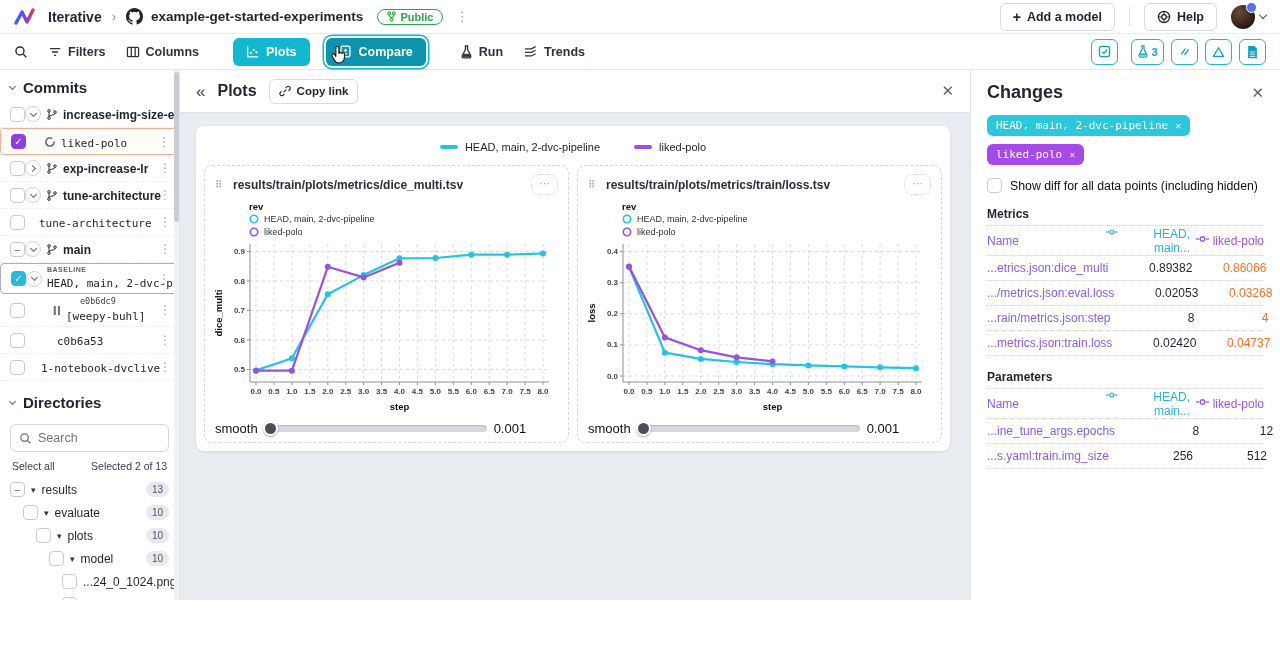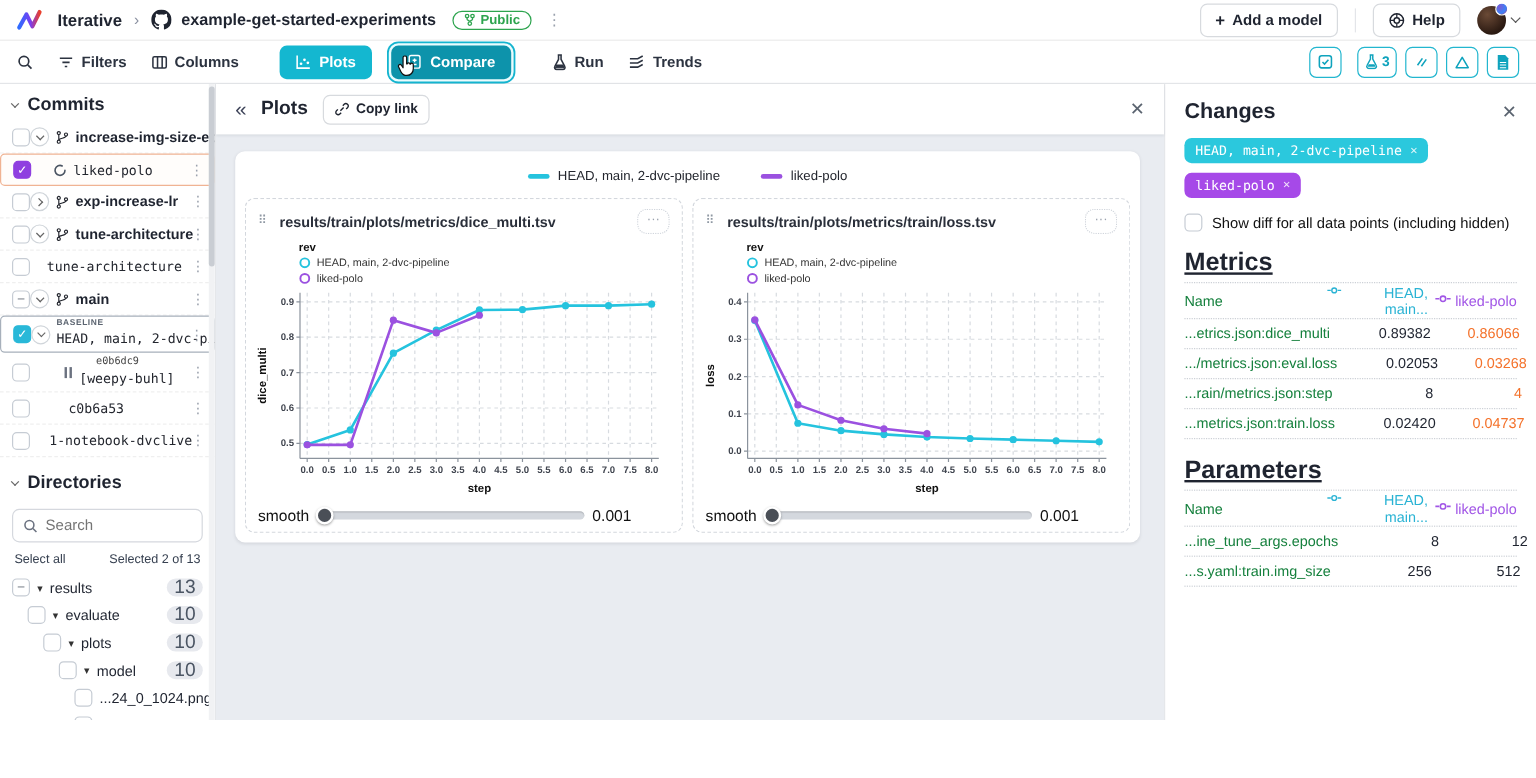"Metrics" .sec-title { font-size: 21px -> 12px; text-decoration: underline -> none }
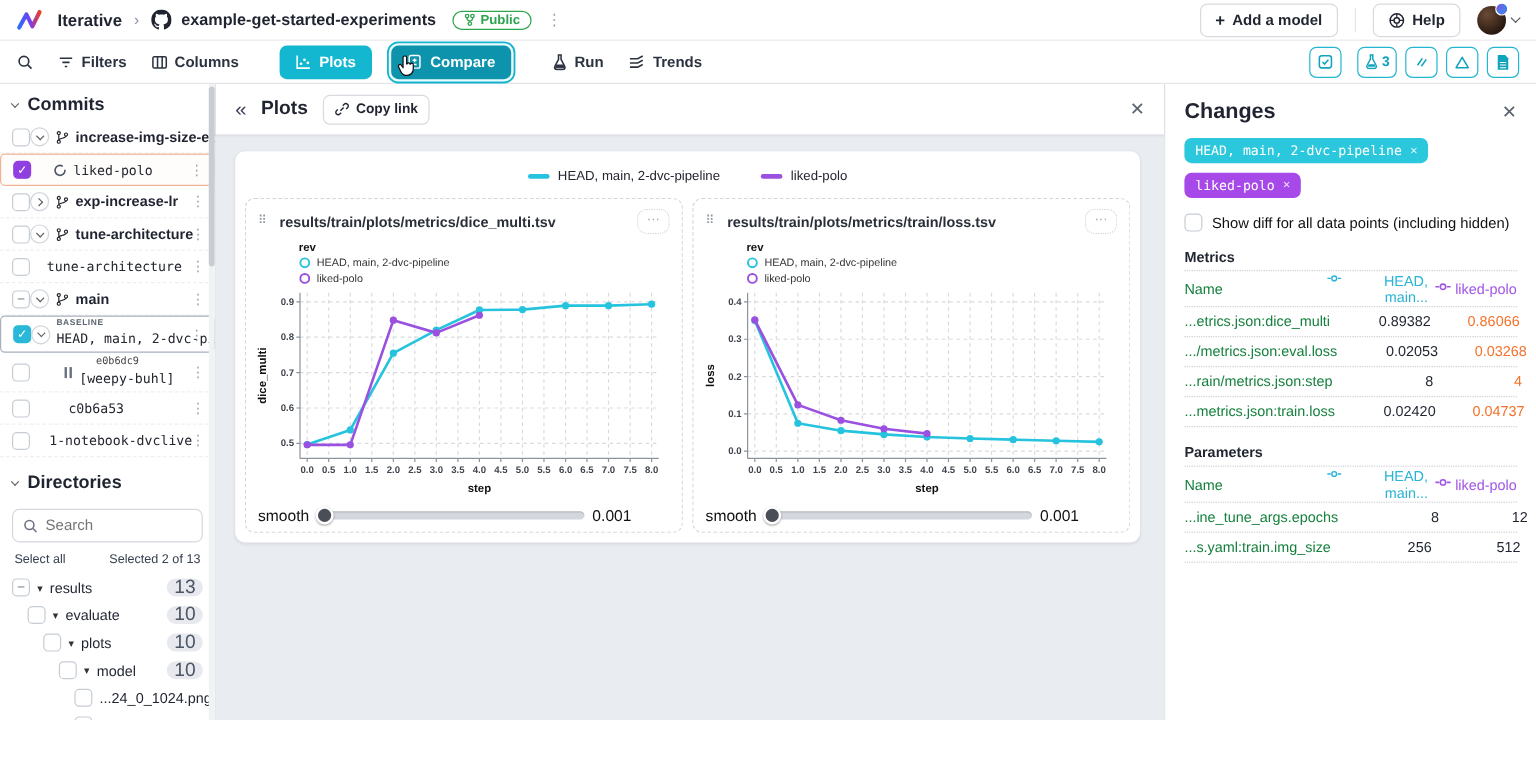"Name" .ctable .name { color: #15803d -> #8b5cf6 }
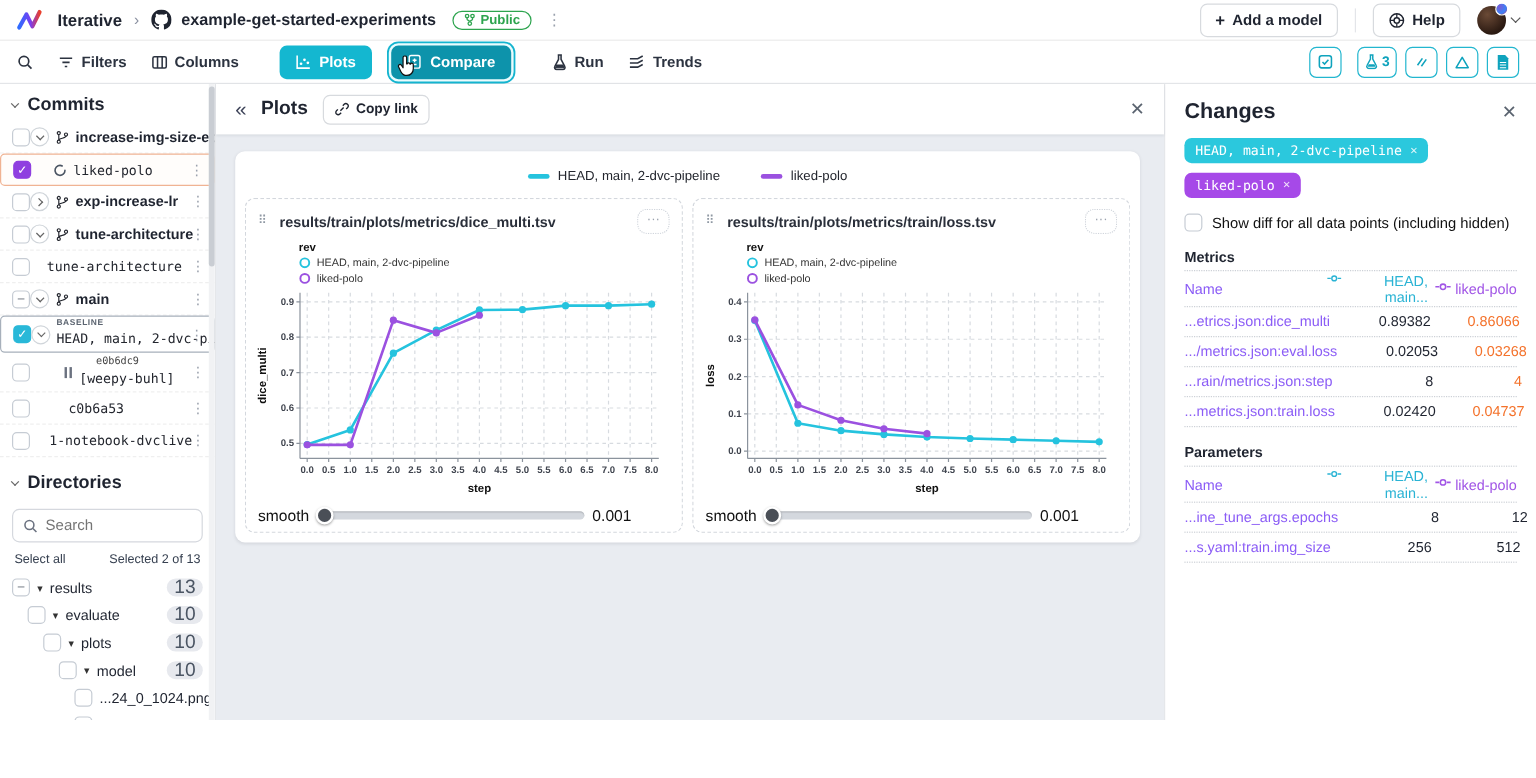"13" .tree-badge { font-size: 16px -> 10px }
